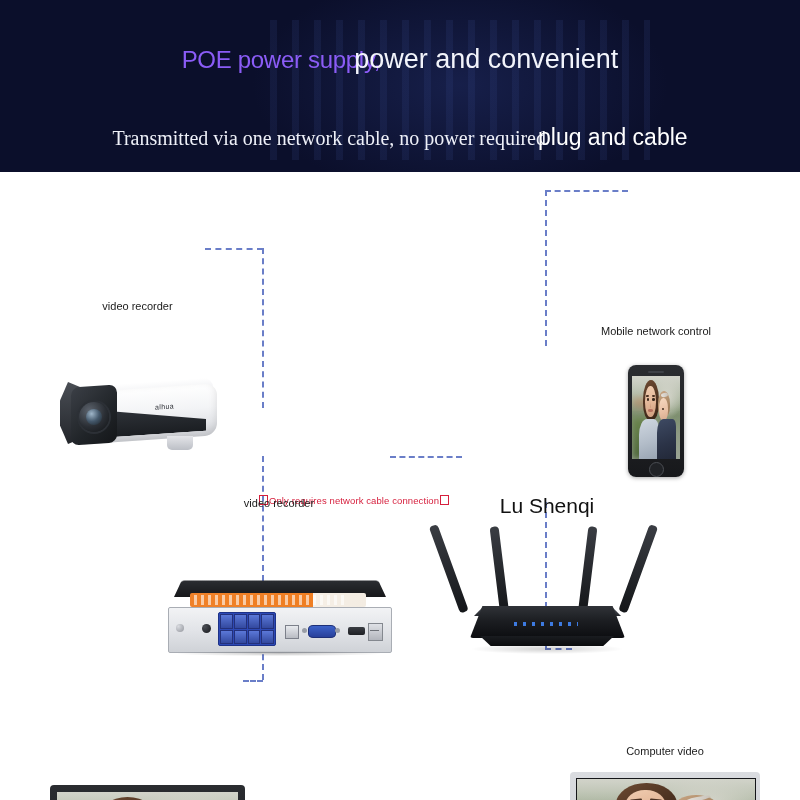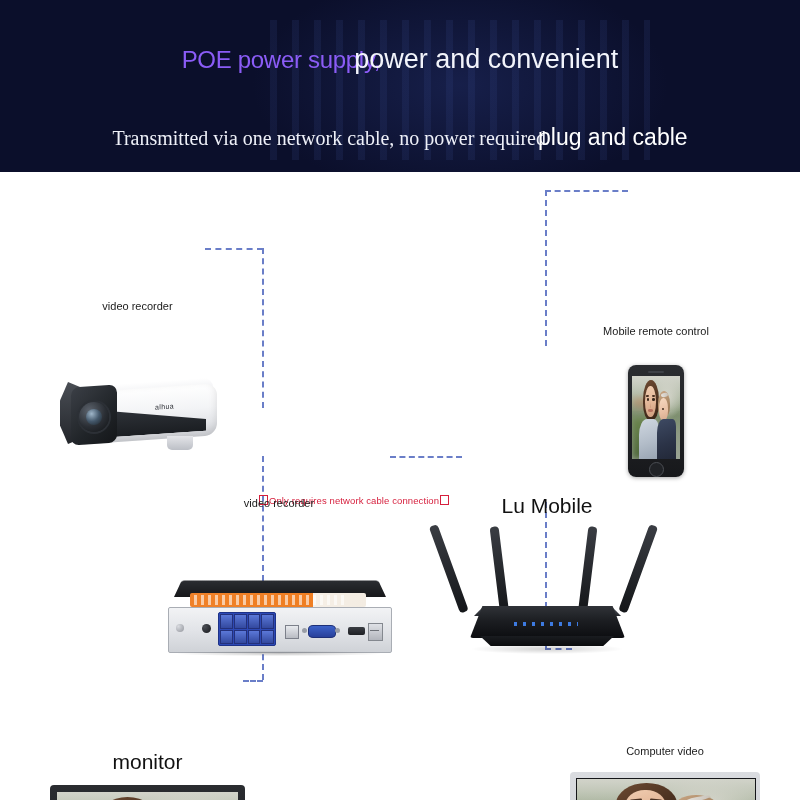"Mobile remote control" div.dev-label { text: remote -> network }
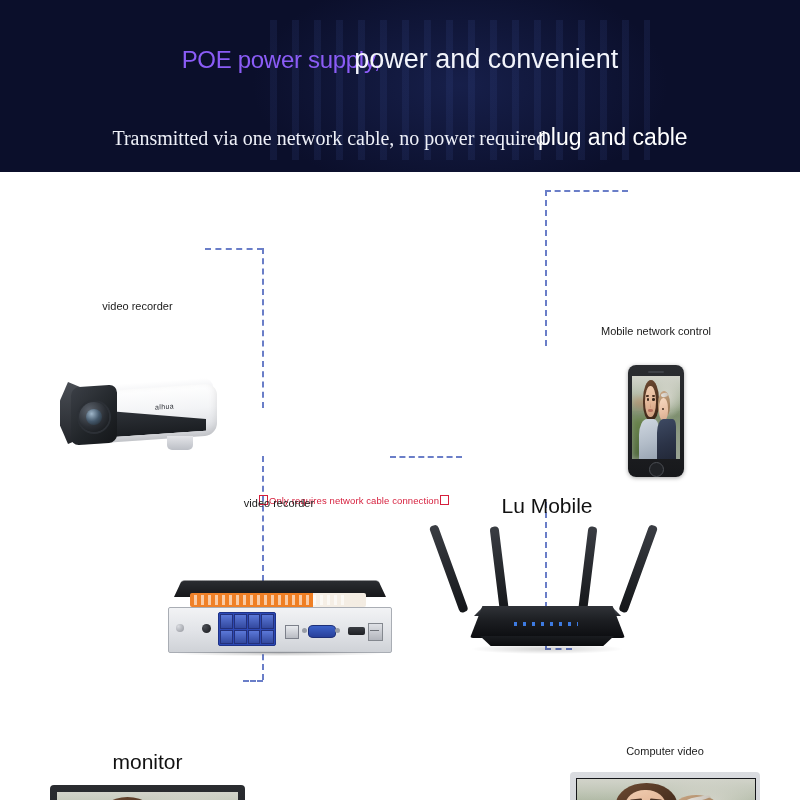"Lu Mobile" div.dev-label { text: Mobile -> Shenqi }
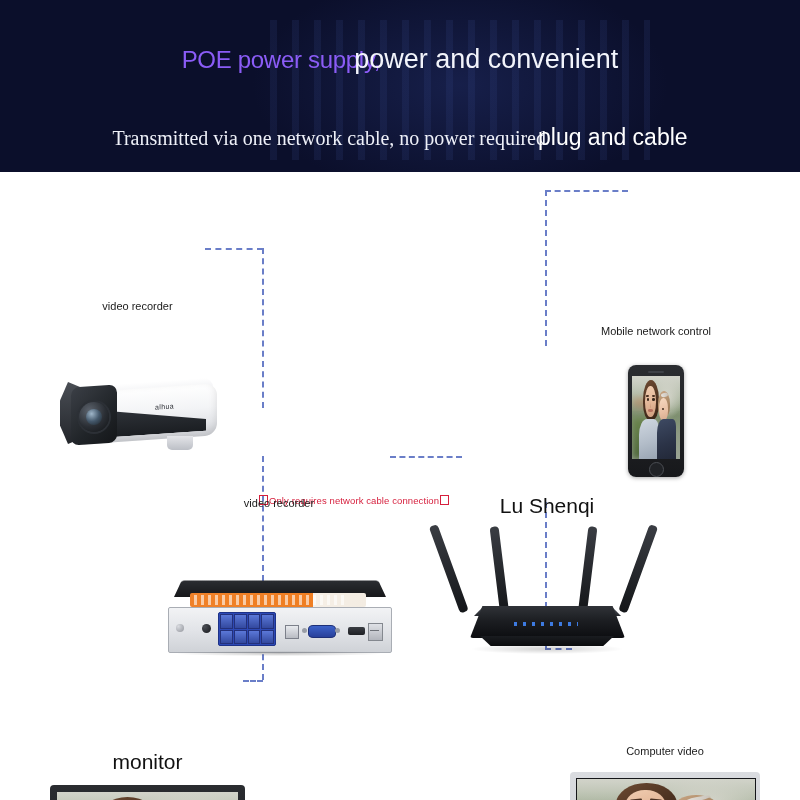"monitor" div.dev-label { html: <div>monitor</div> -> none }
